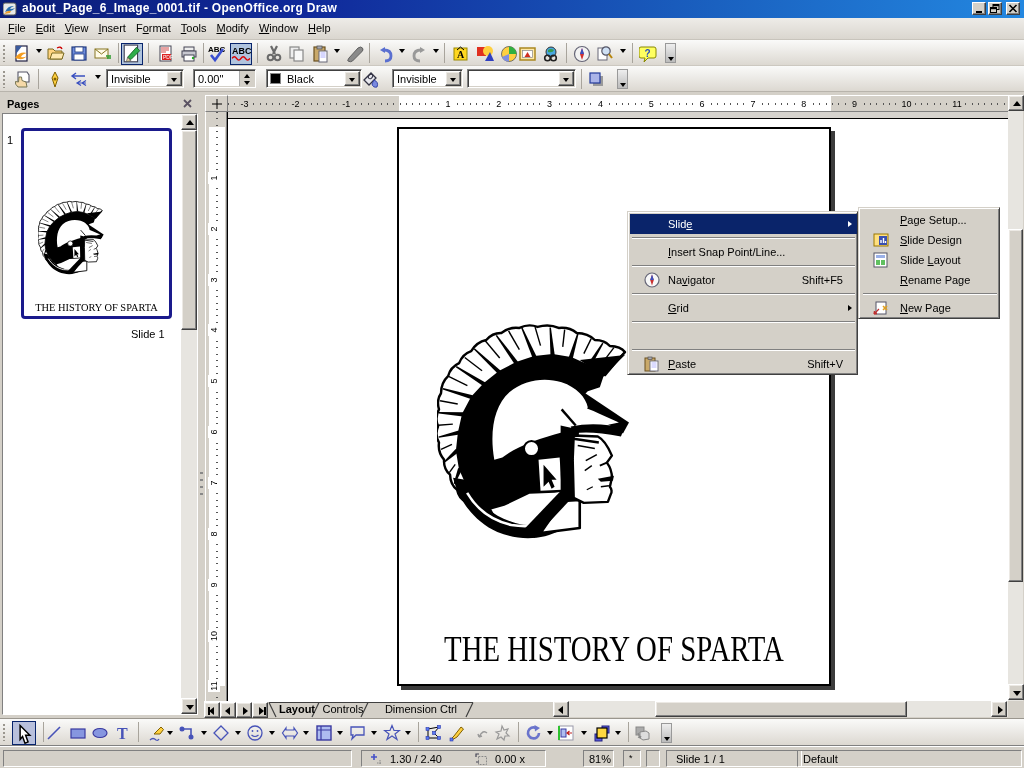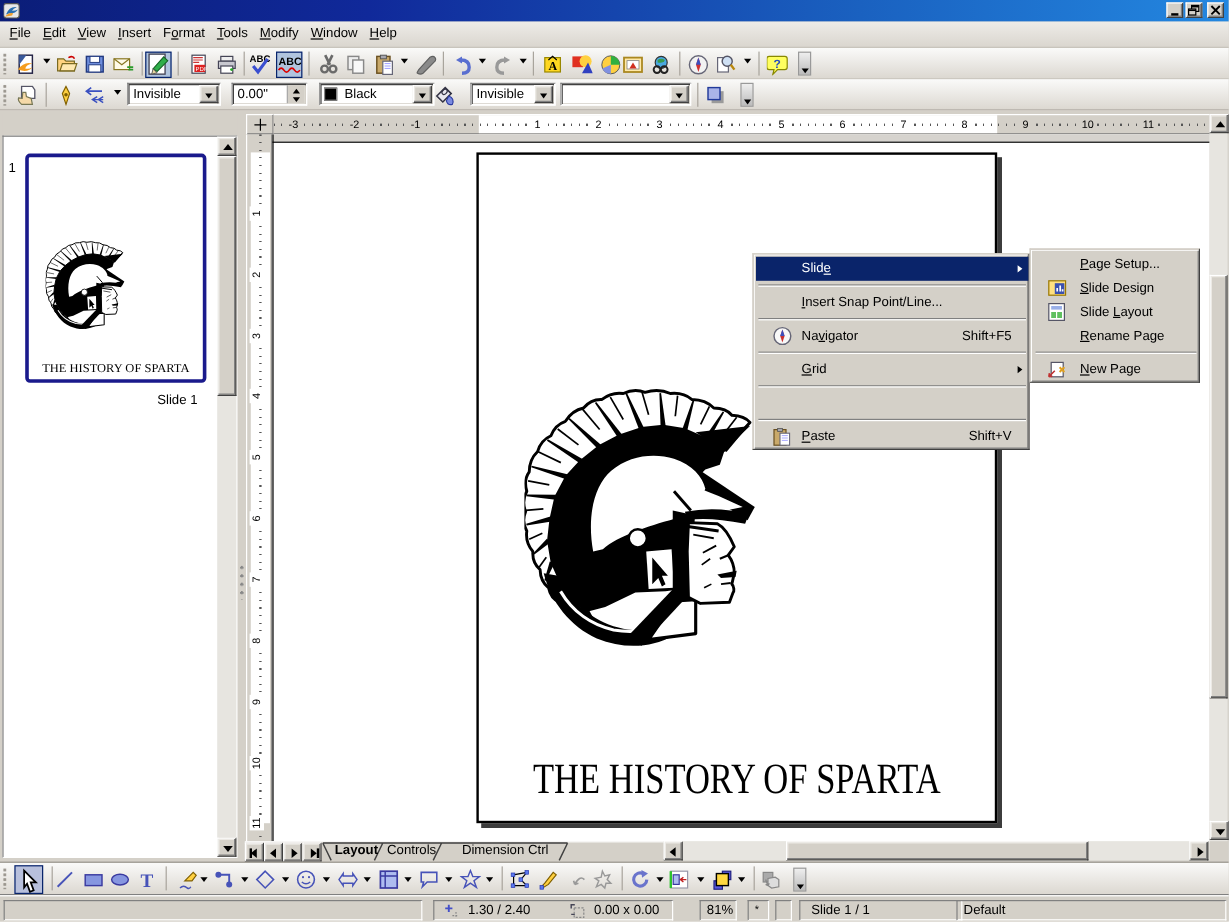"about_Page_6_Image_0001.tif -" div.title-text { html: none -> <div>about_Page_6_Image_0001.tif - OpenOffice.org Draw</div> }
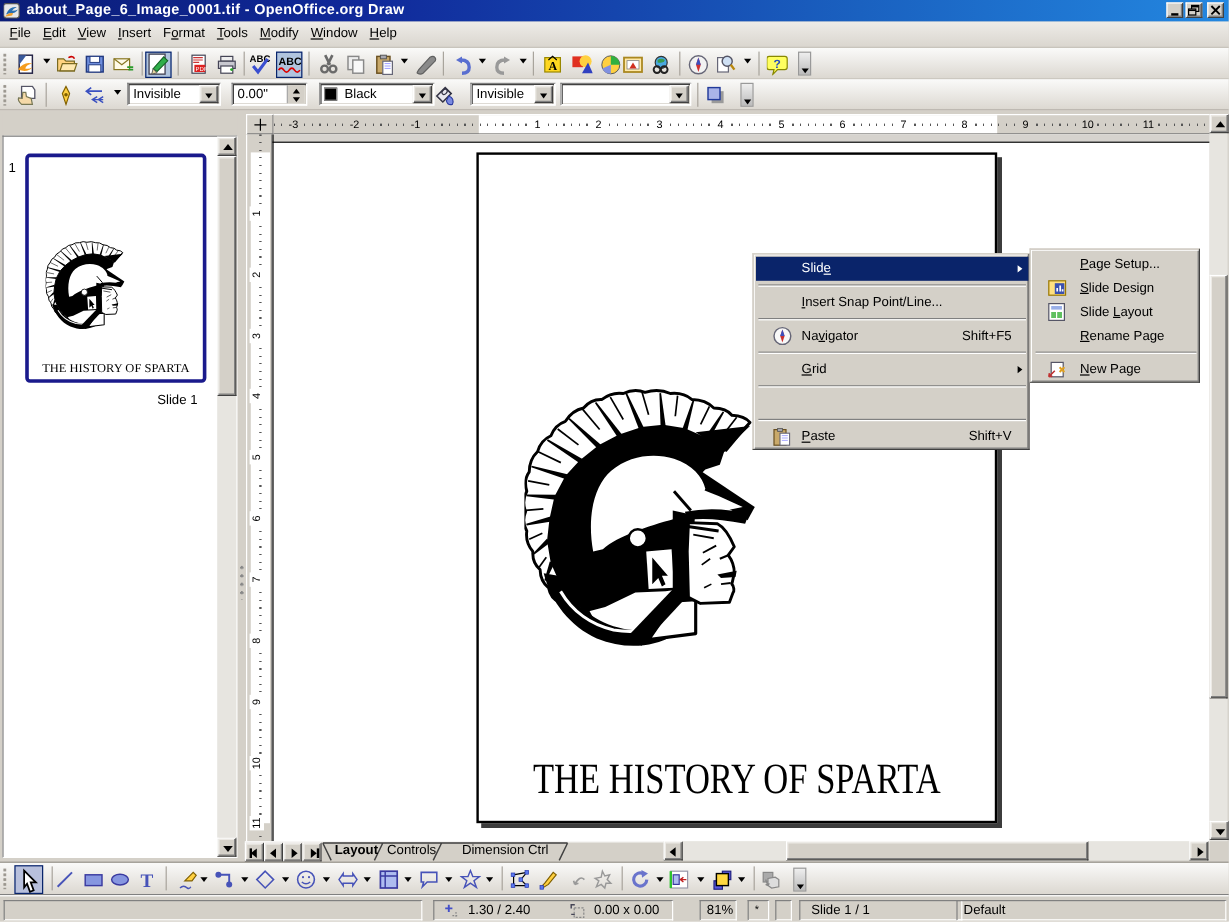"Pages" div.panelhead { html: none -> <div> <span>Pages</span> <svg> <path></path> </svg> </div> }
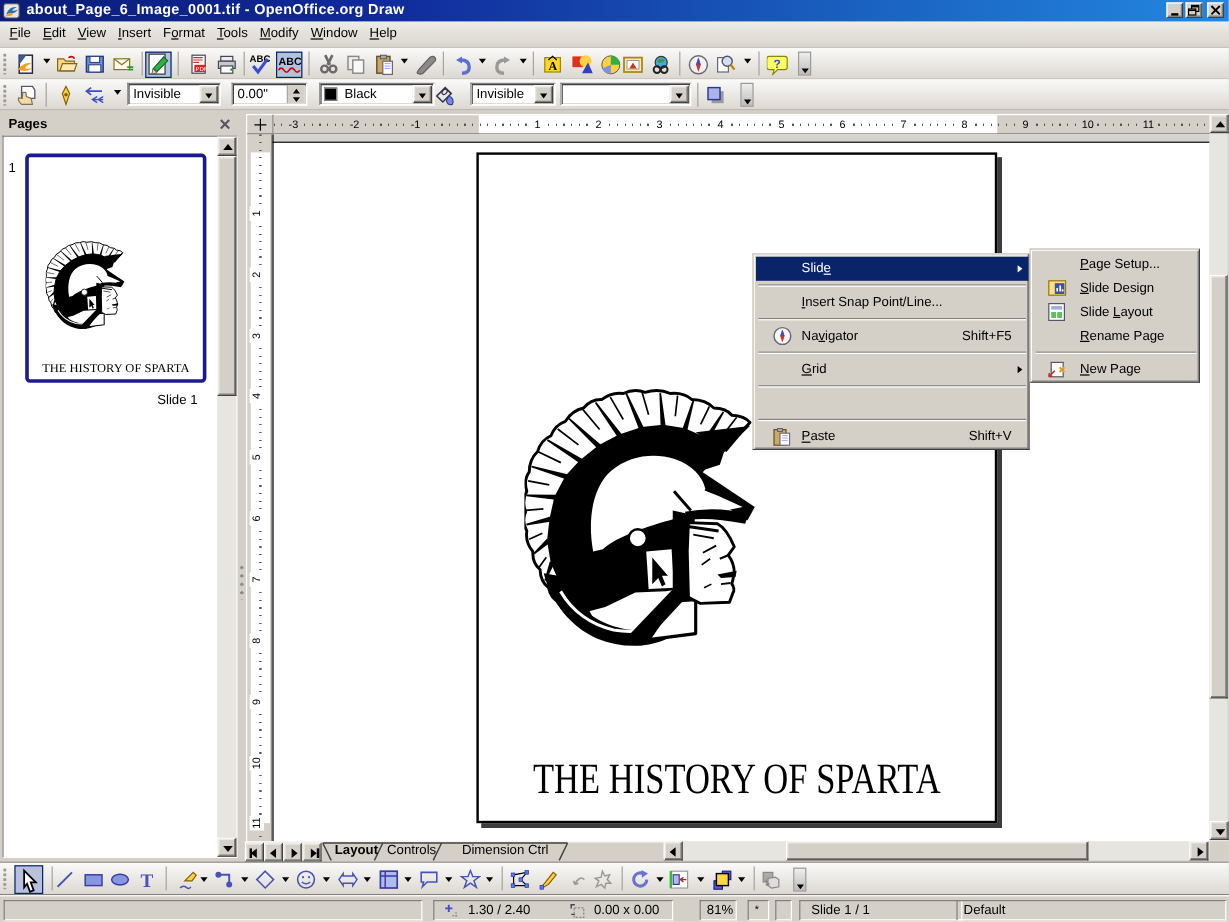"1.30 / 2.40" div.spanel { width: 200px -> 185px }
